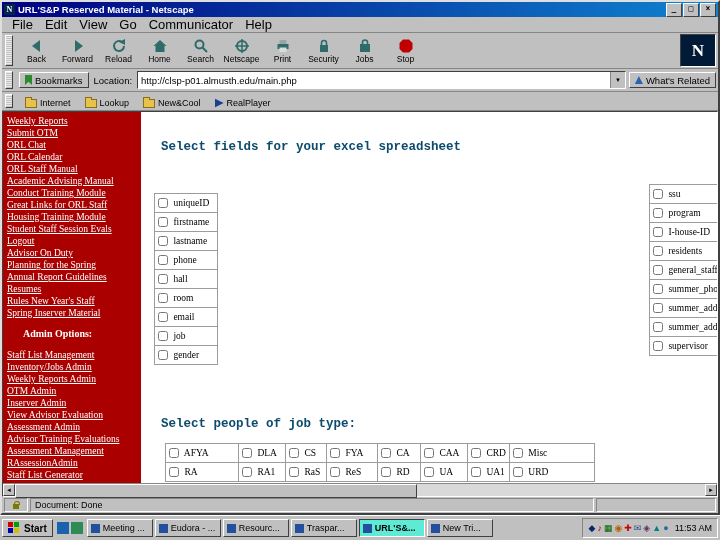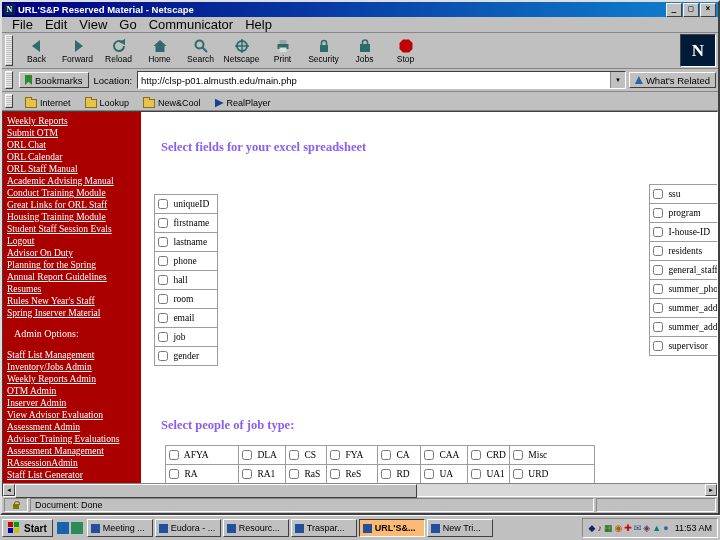"Select fields for your excel" .page-heading { color: #8b5cf6 -> #0c4a6e; font-family: Liberation Serif, serif -> Liberation Mono, monospace }
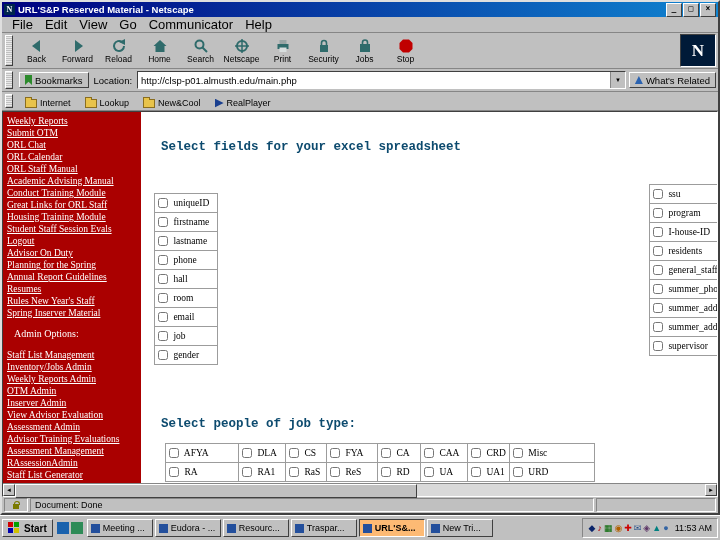"Admin Options:" .admin-header { font-weight: normal -> bold; margin: 9px 7px -> 9px 16px }
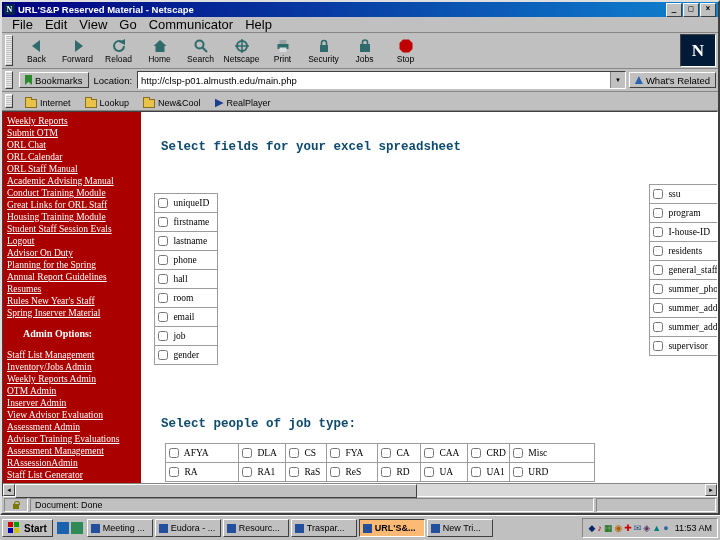"URL'S&..." .tasks .task-btn:nth-child(5) { background: #fdba74 -> #5eead4 }
